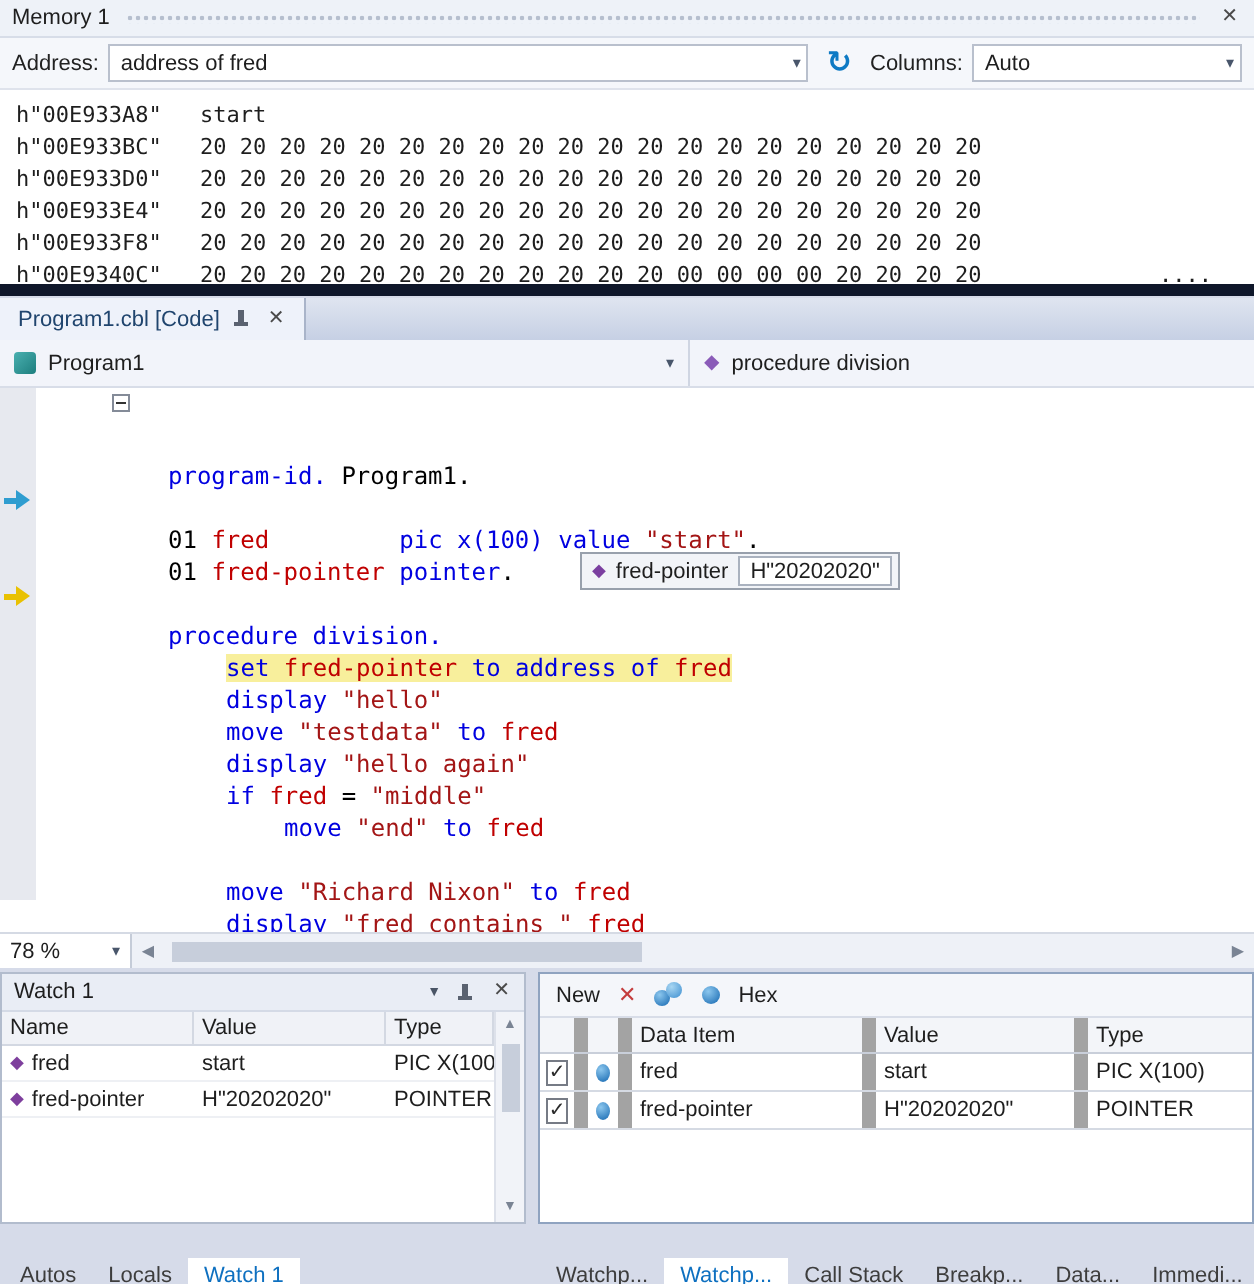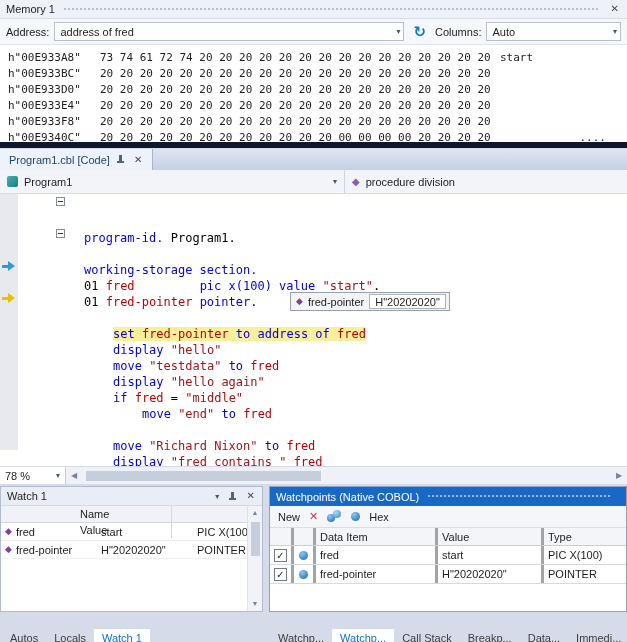"73 74 61 72 74" span.mem-bytes { html: <span>73 74 61 72 74 20 20 20 20 20 20 20 20 20 20 20 20 20 20 20</span> -> none }
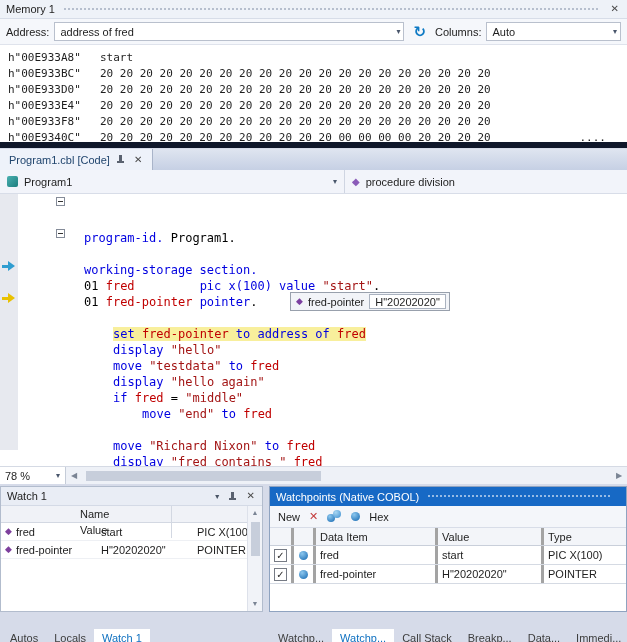"working-storage section." div.code-line { html: <div><div></div><div></div><div><div></div></div><div><span><span>working-storage section.</span></span></div></div> -> none }
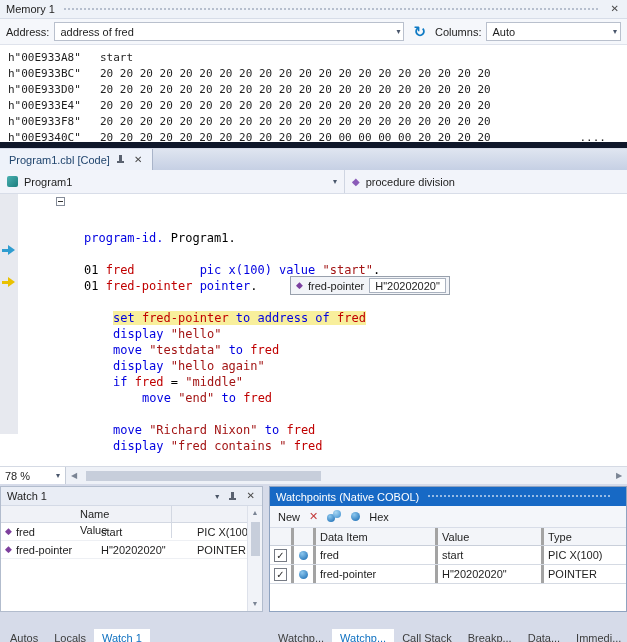"procedure division." div.code-line { html: none -> <div><div></div><div></div><div></div><div><span><span>procedure division.</span></span></div></div> }
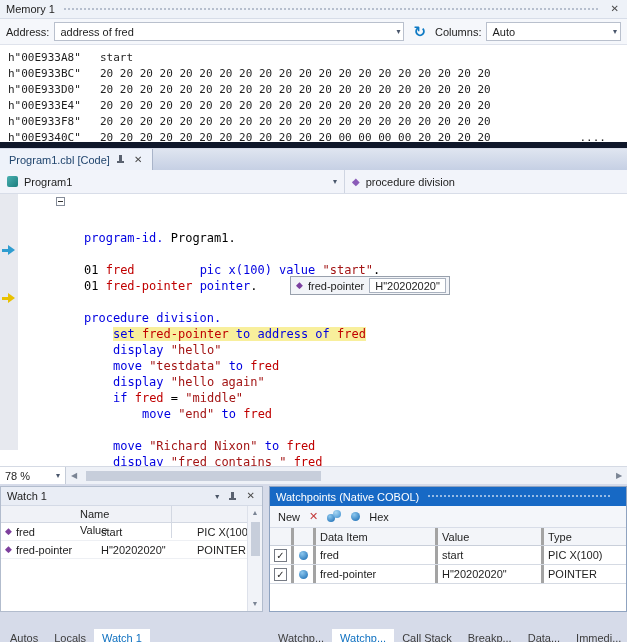"Watchpoints (Native COBOL)" div.wp-titlebar { html: <div> <span>Watchpoints (Native COBOL)</span> <div></div> </div> -> none }
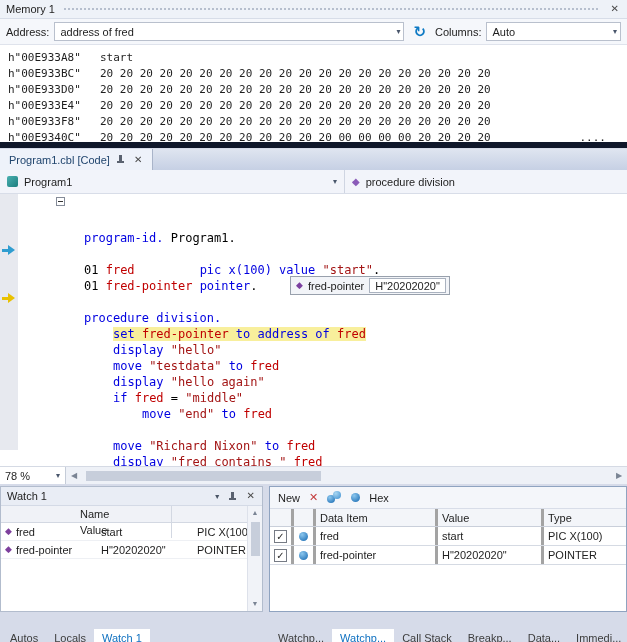"Name" .watch-grid-header { flex-direction: column -> none }
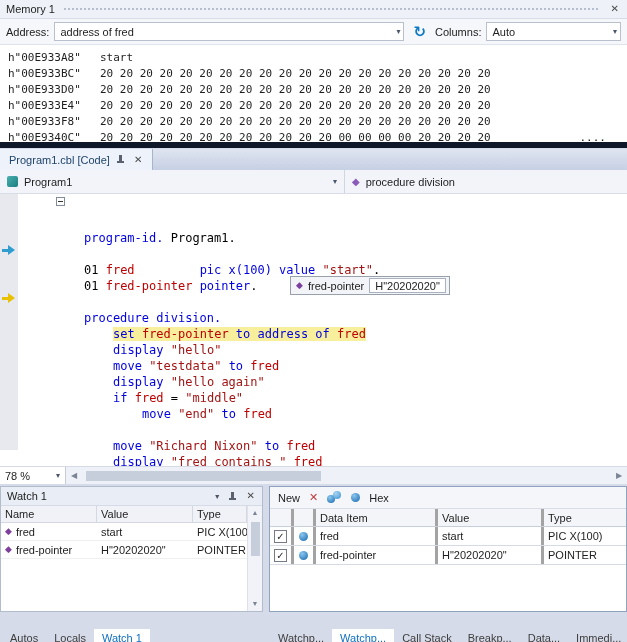"Data Item" .wpg-col { border-right: 3px solid #a3a3a3 -> 7px solid #a3a3a3 }
